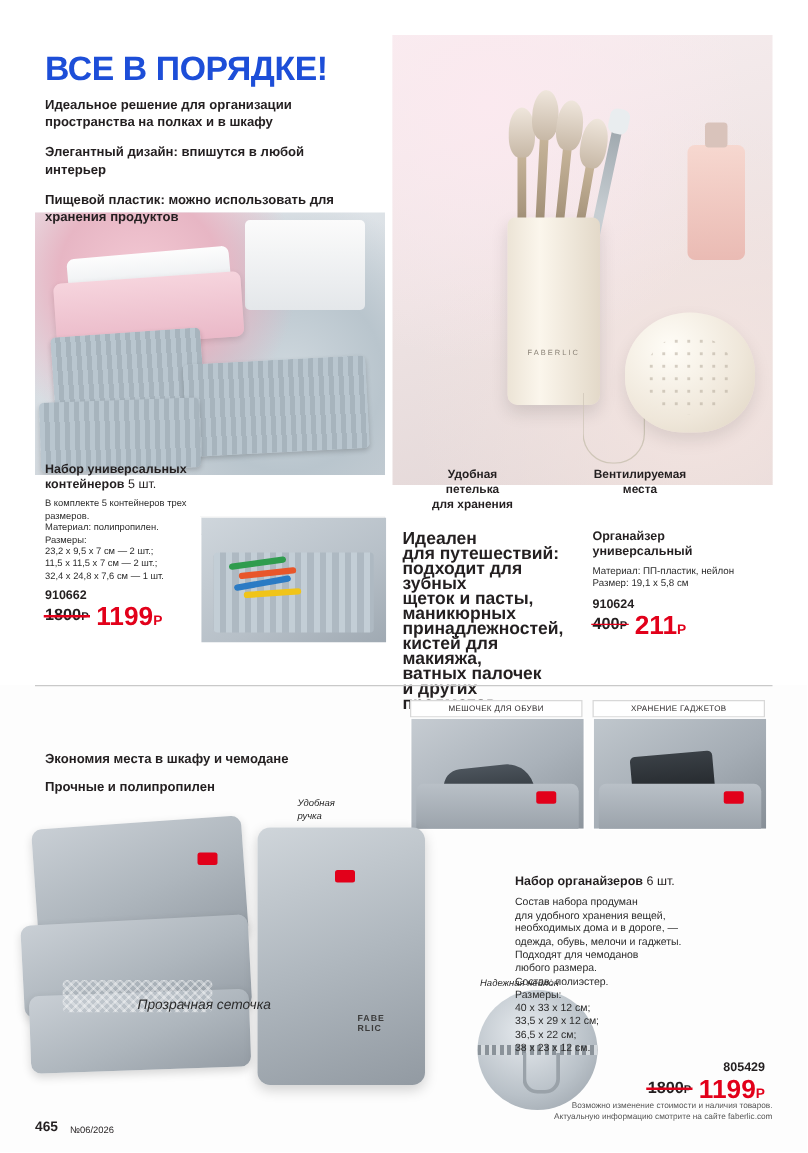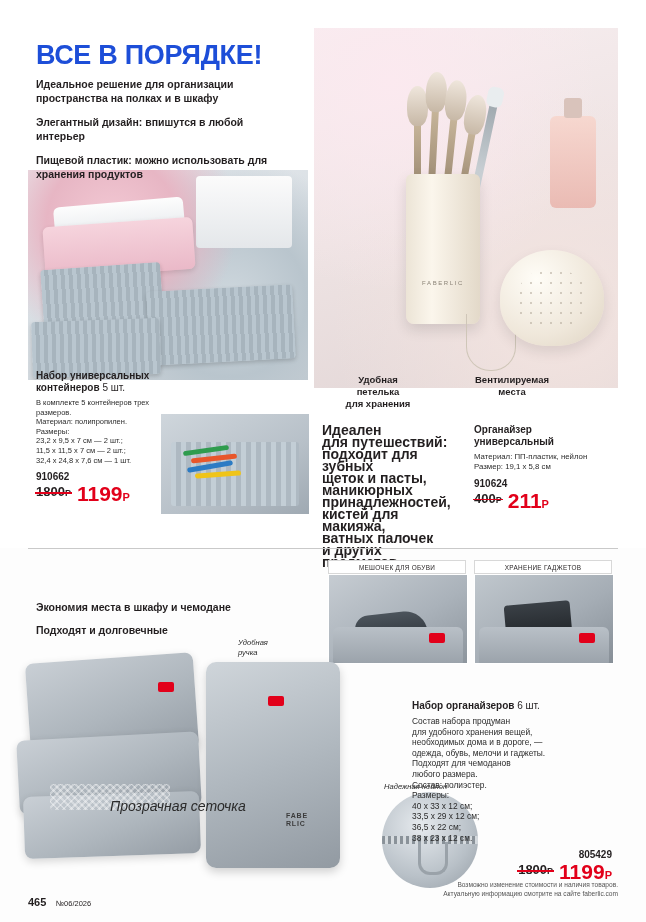"Подходят и долговечные" p { text: Подходят и долговечные -> Прочные и полипропилен }
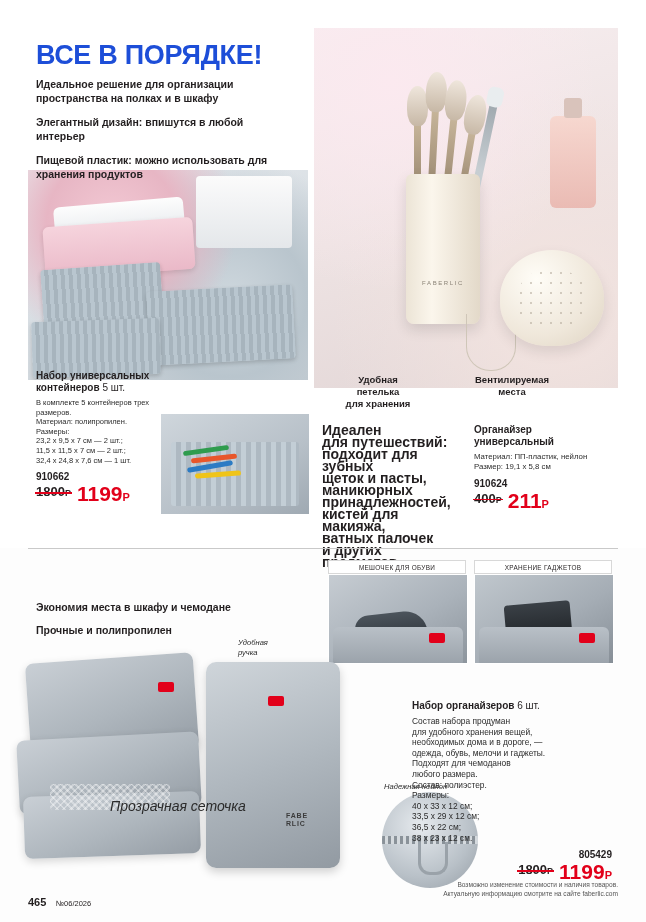"Прозрачная сеточка" .mesh-caption { font-size: 14px -> 11px }
